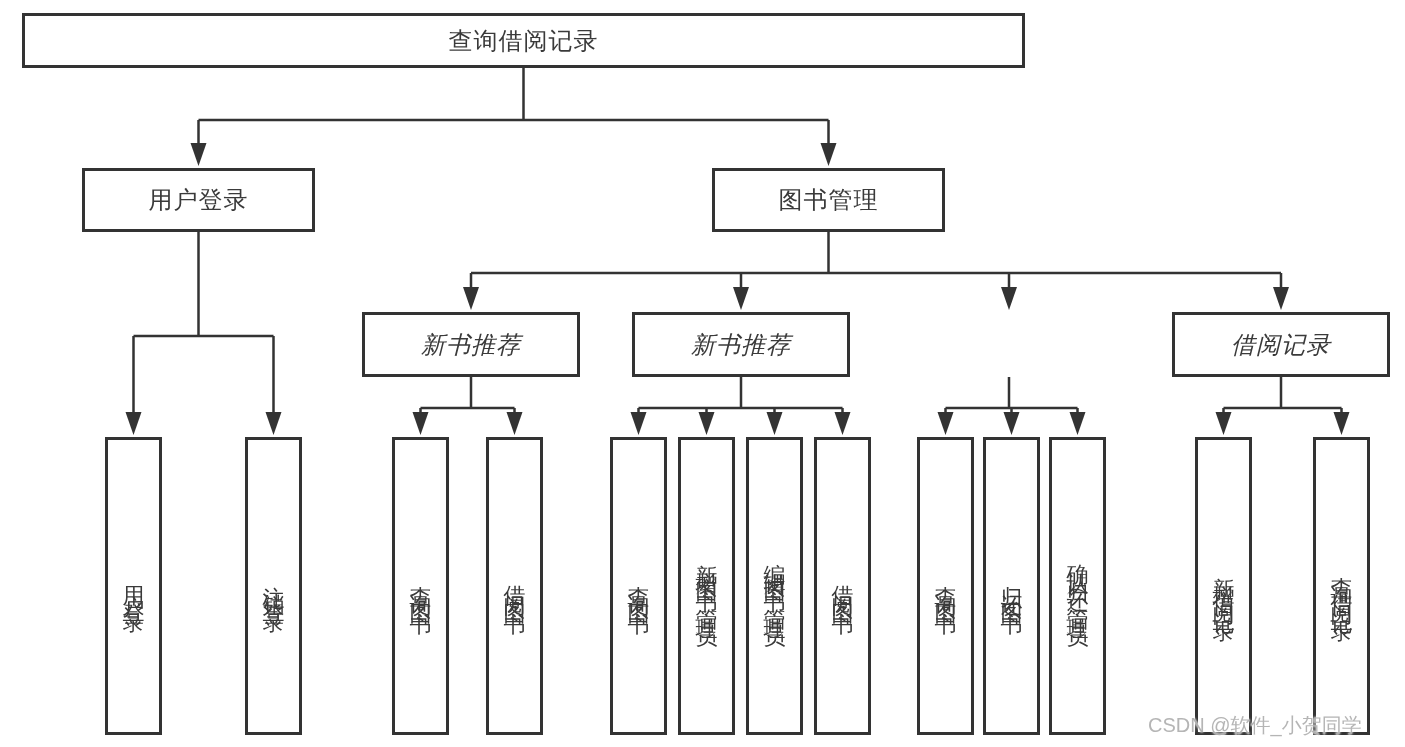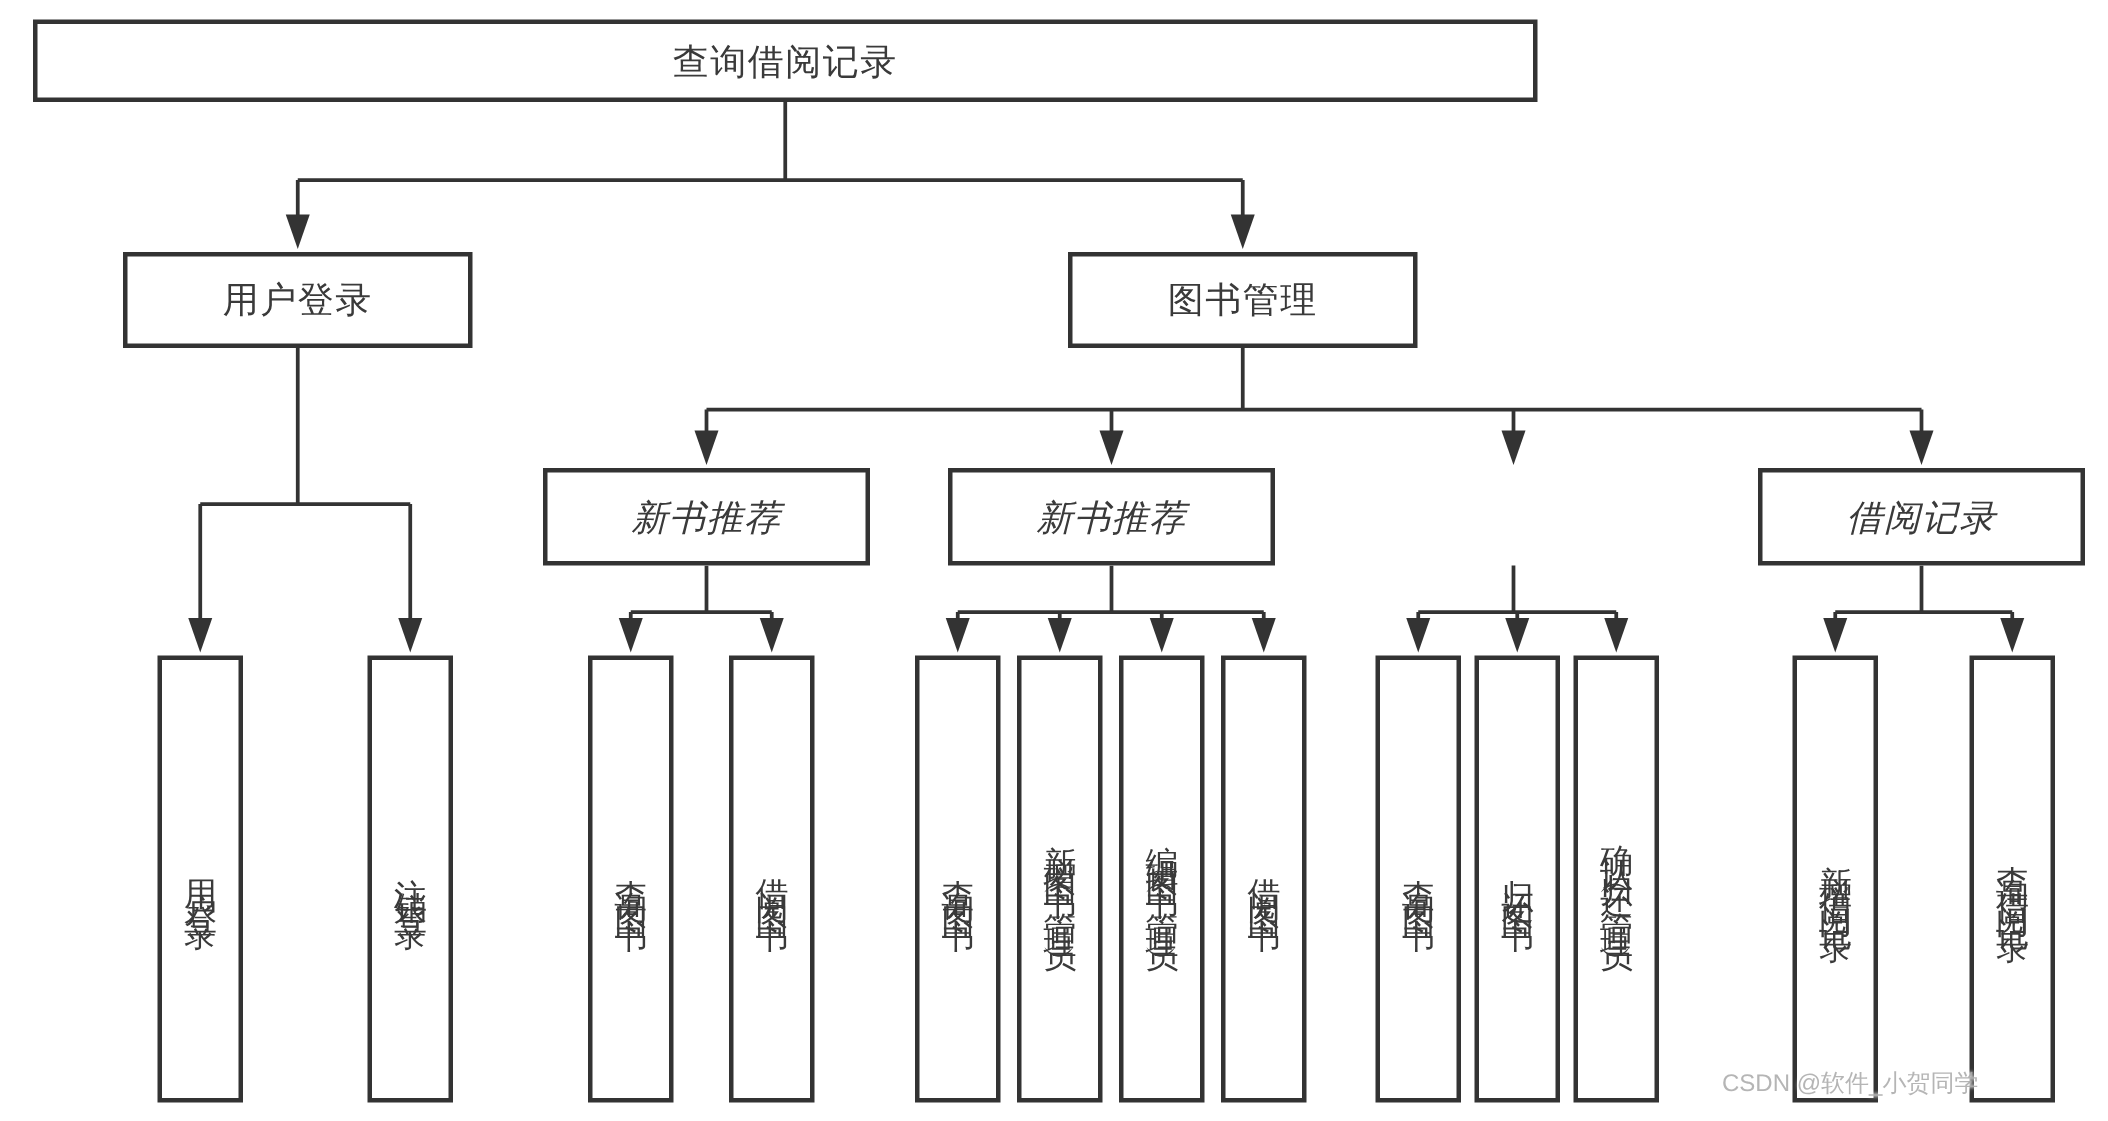"CSDN @软件_小贺同学" #watermark { font-size: 16px -> 20px }
